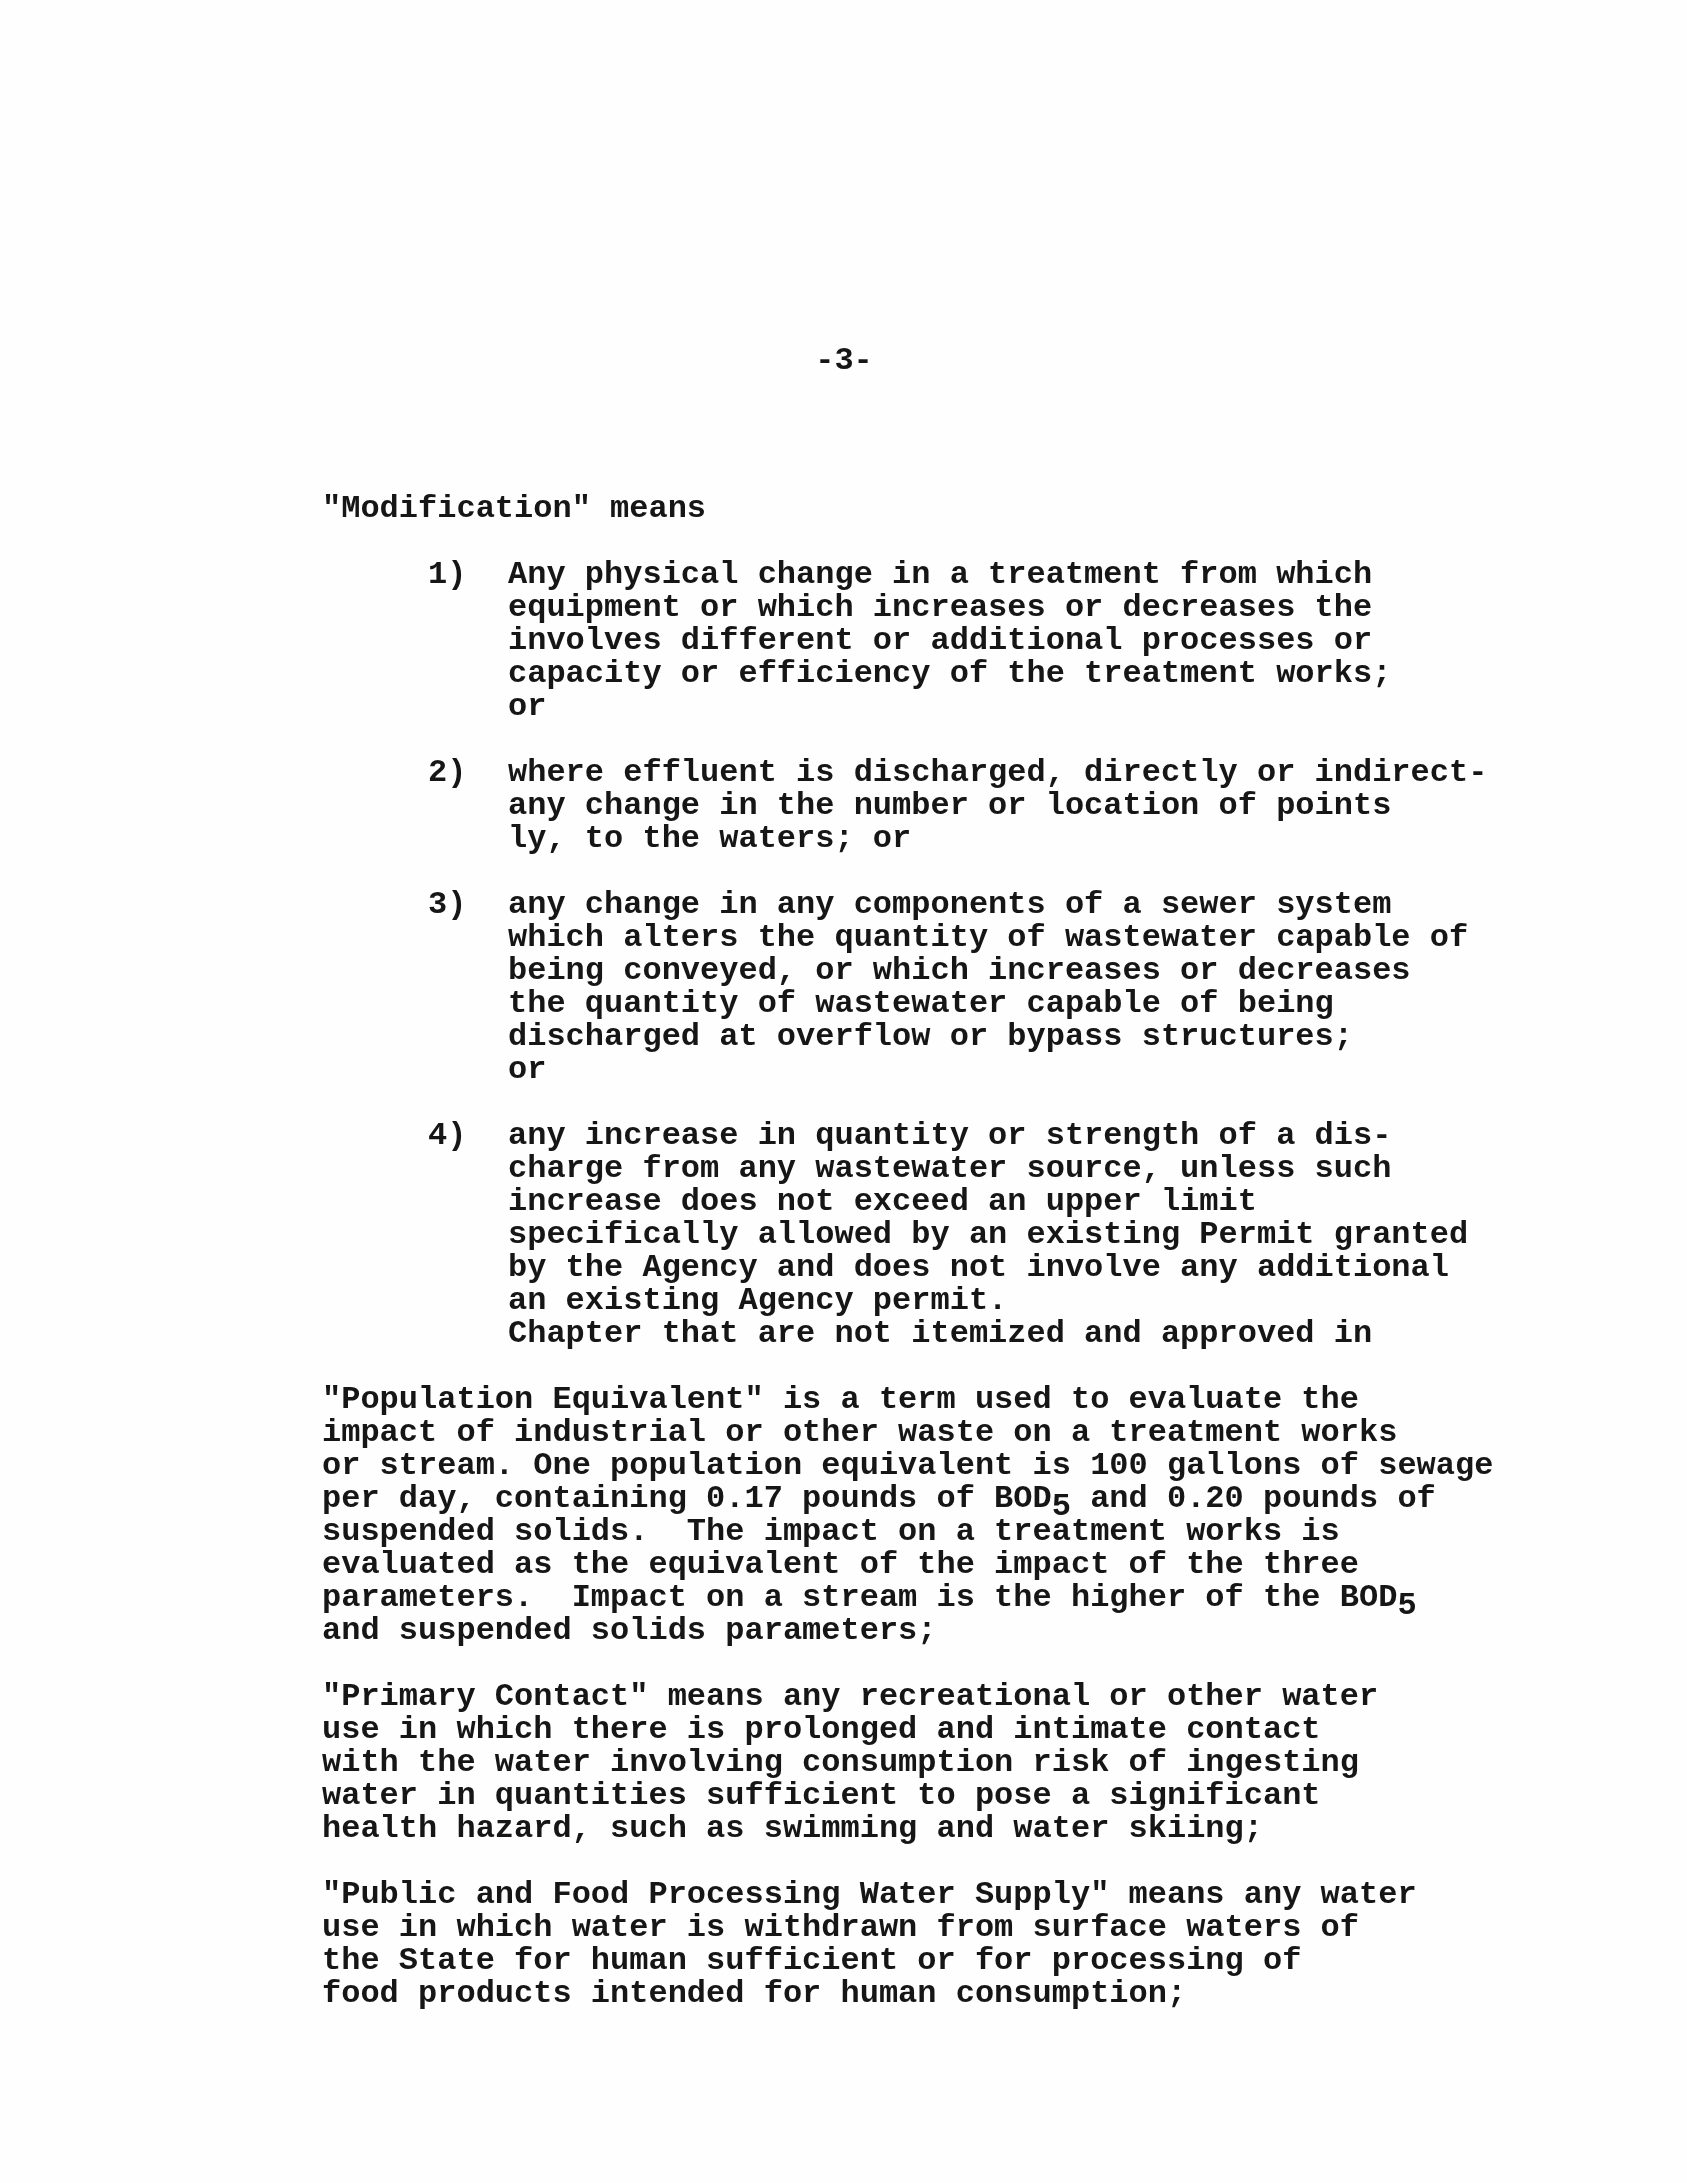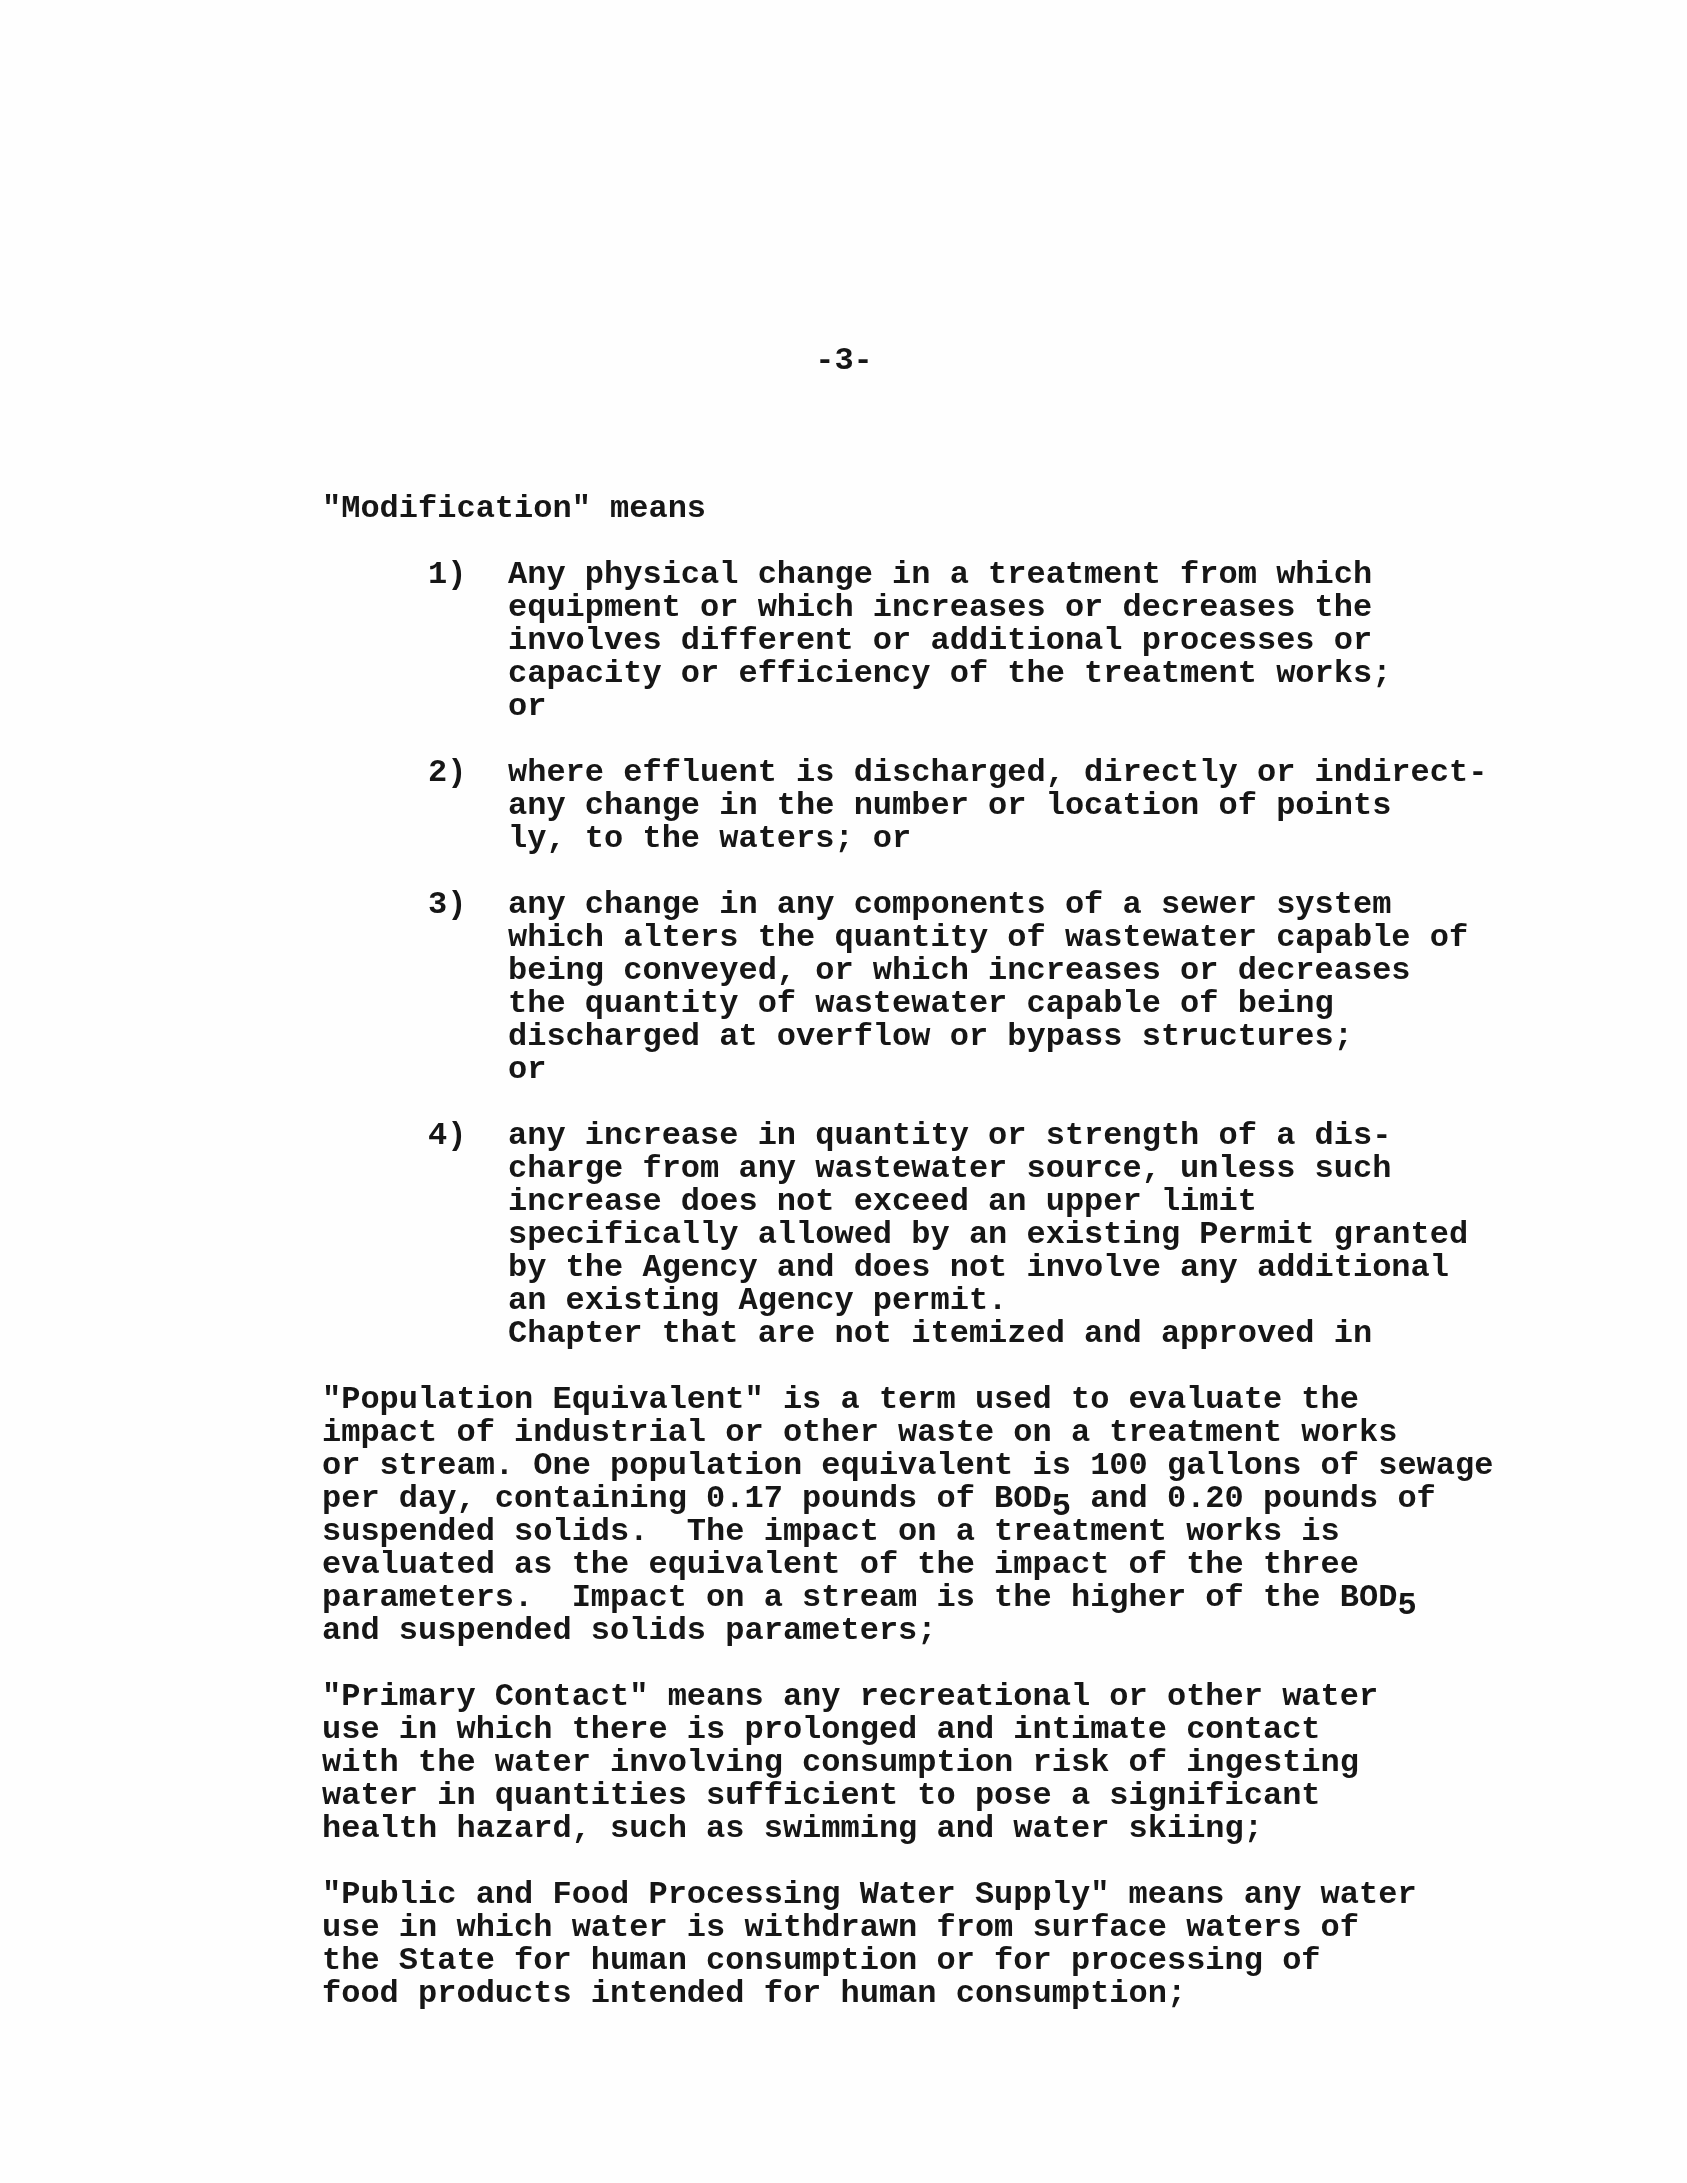"the State for human consumption" div.line { text: consumption -> sufficient }
